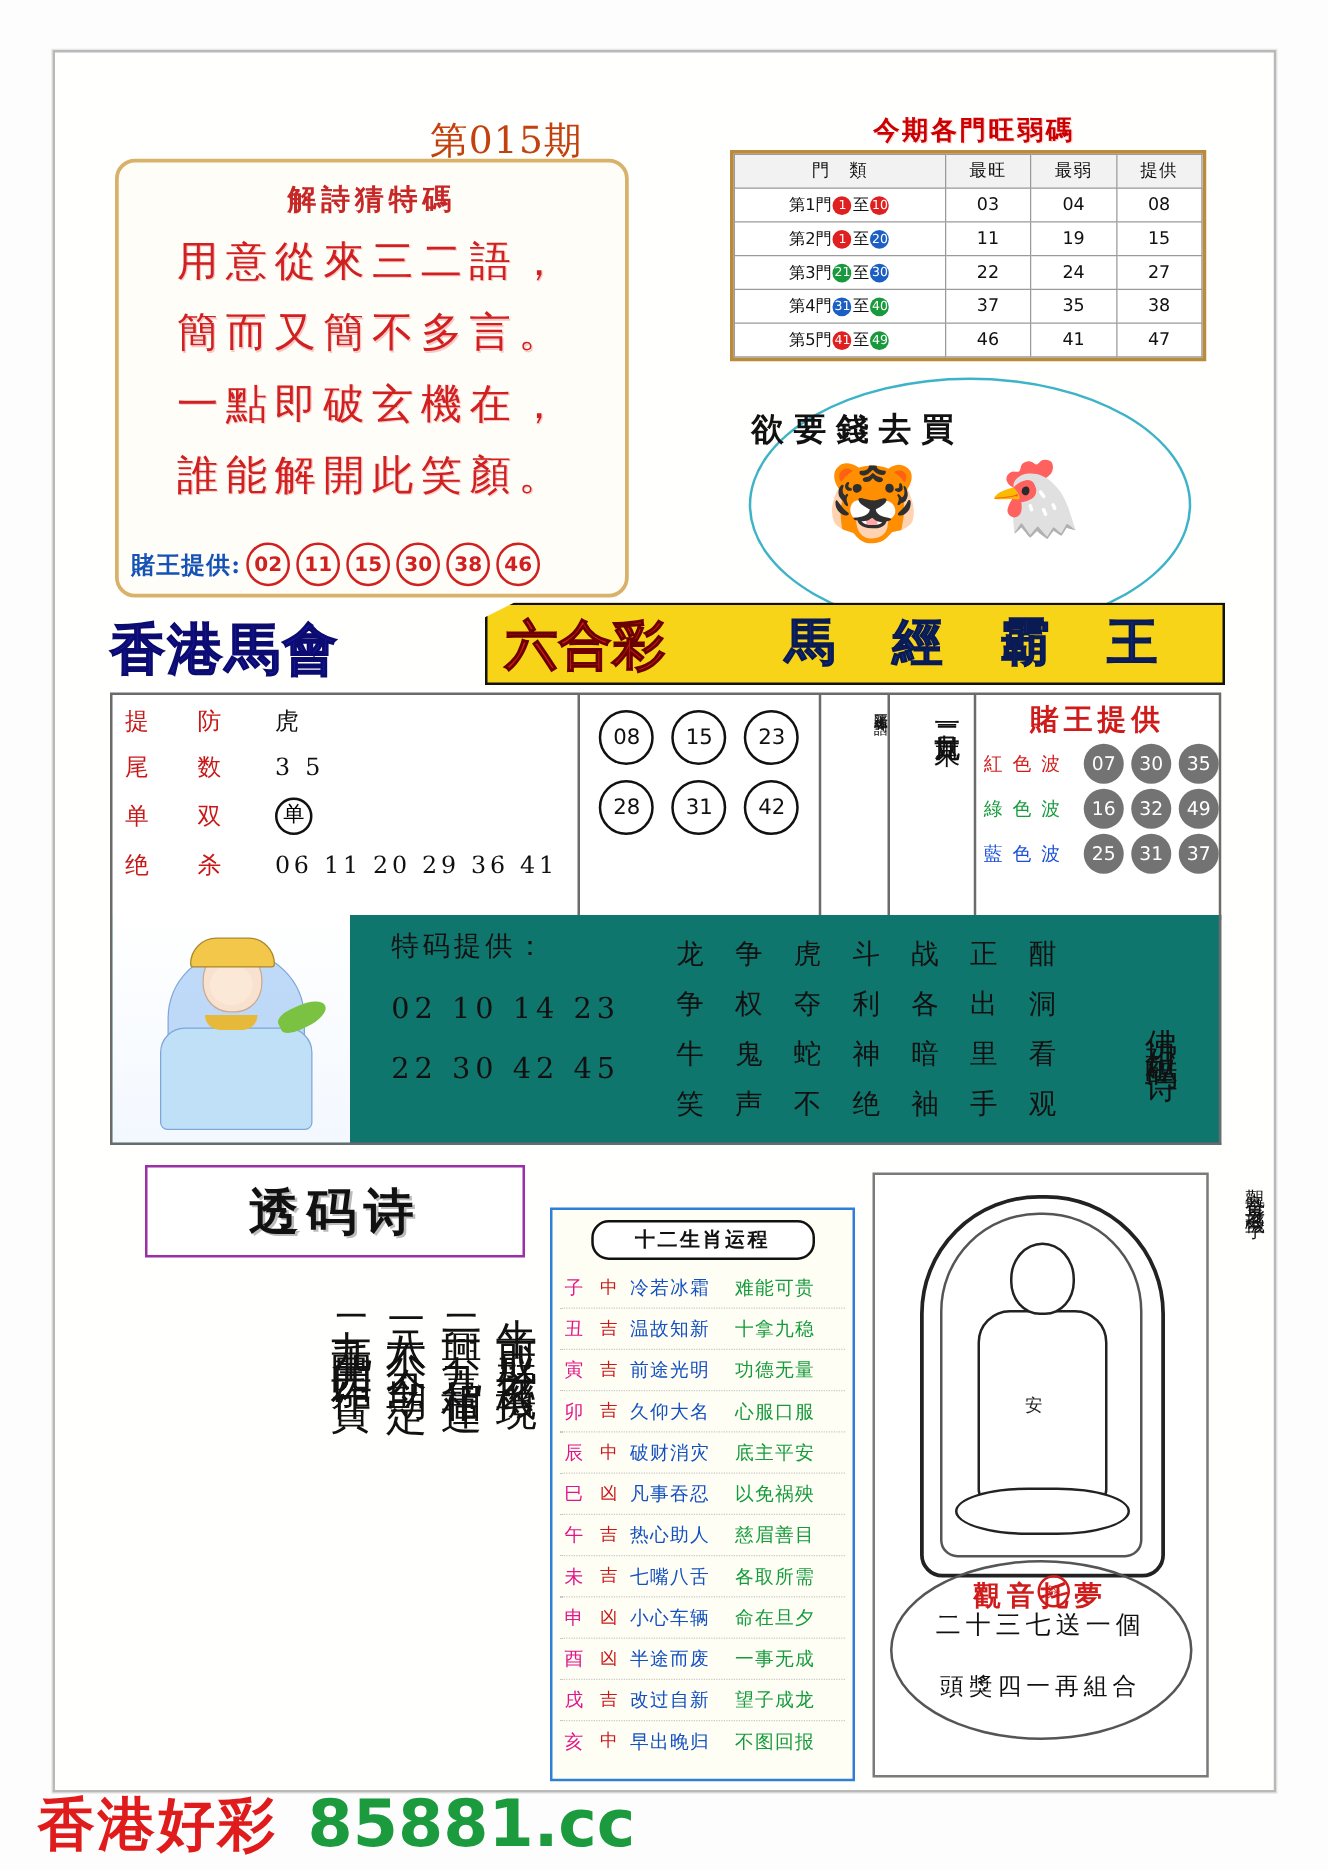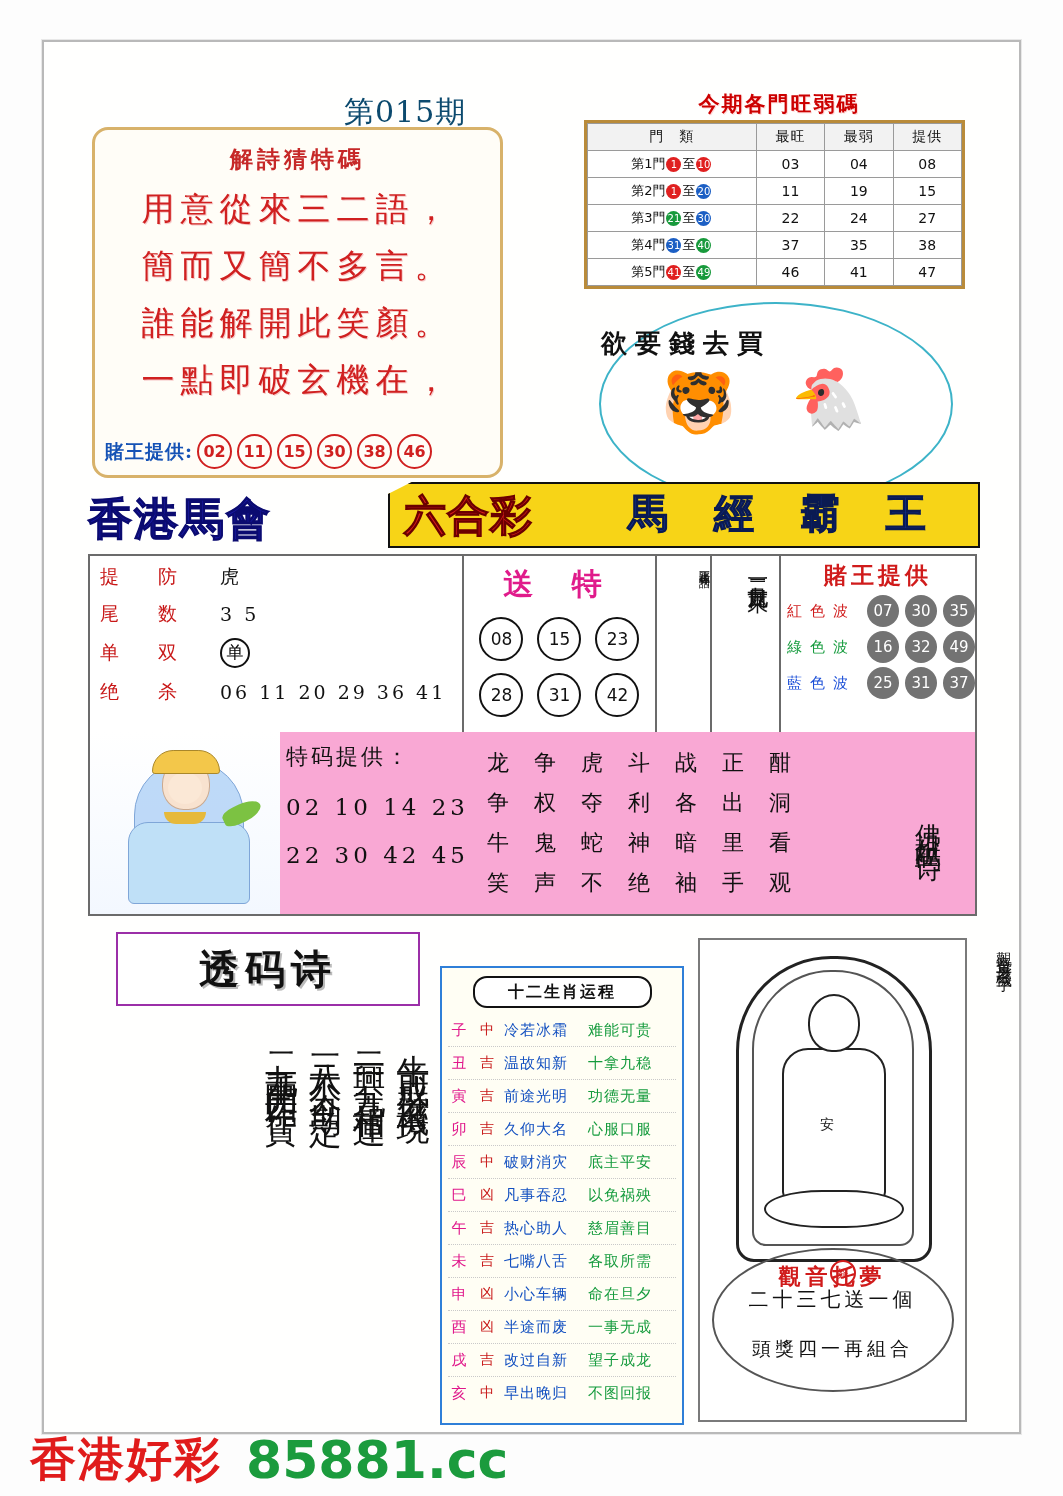"第015期" .issue { color: #0c4a6e -> #c2410c }
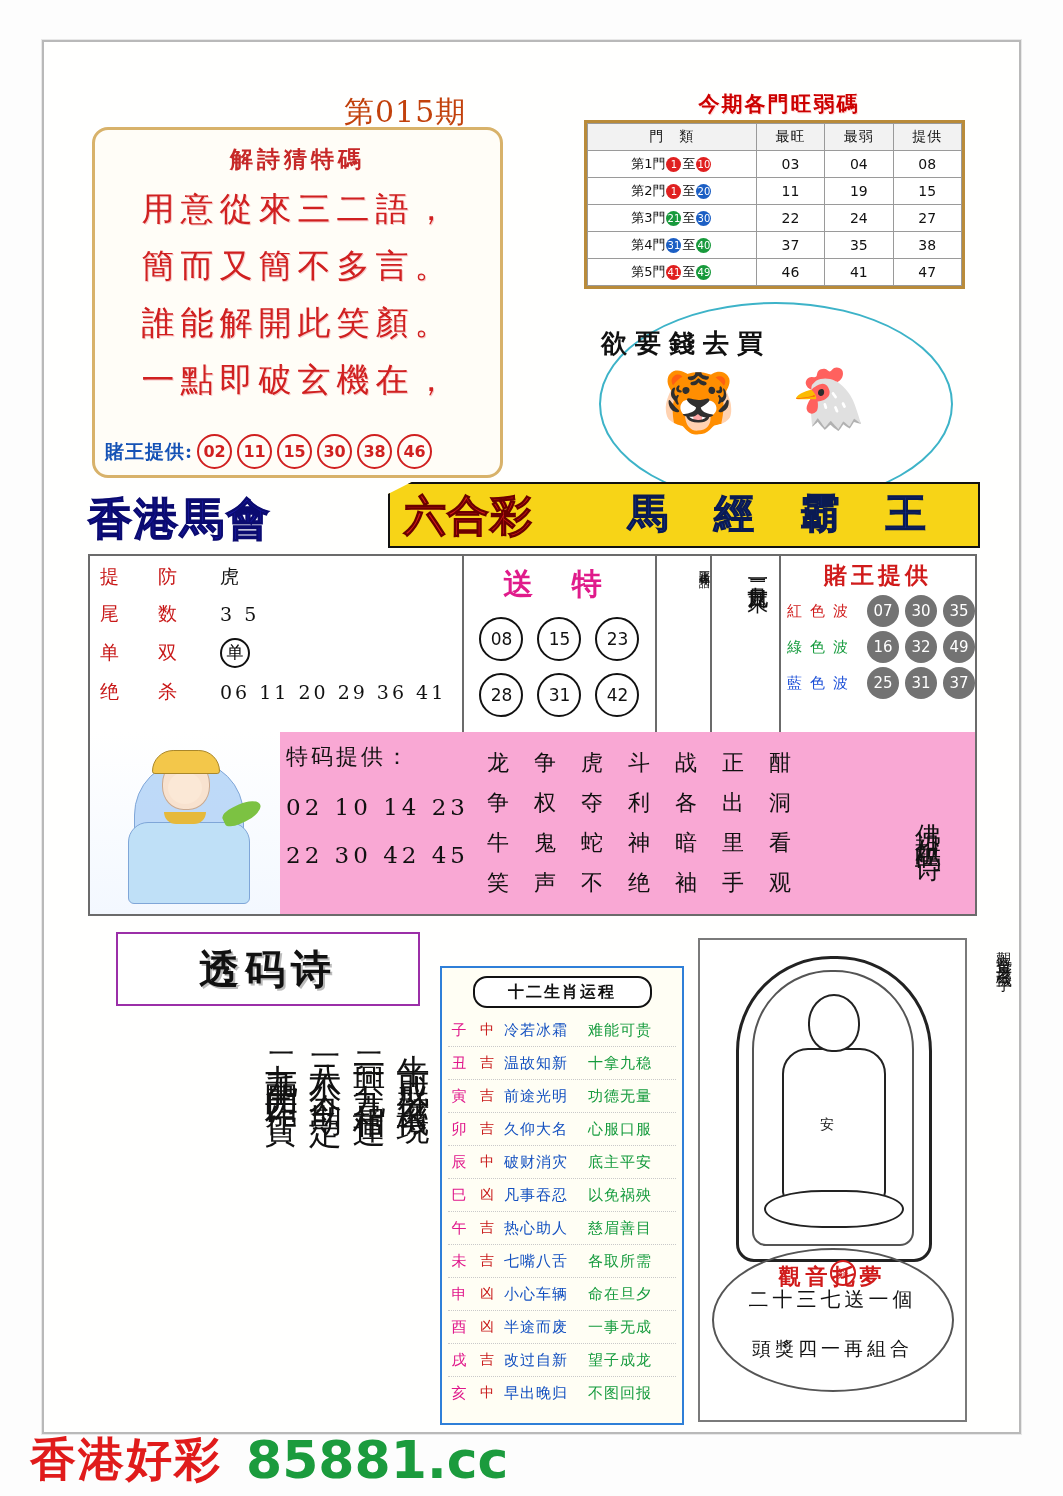"誰能解開此笑顏。" div.poem-line { order: before "一點即破玄機在，" -> after "一點即破玄機在，" }
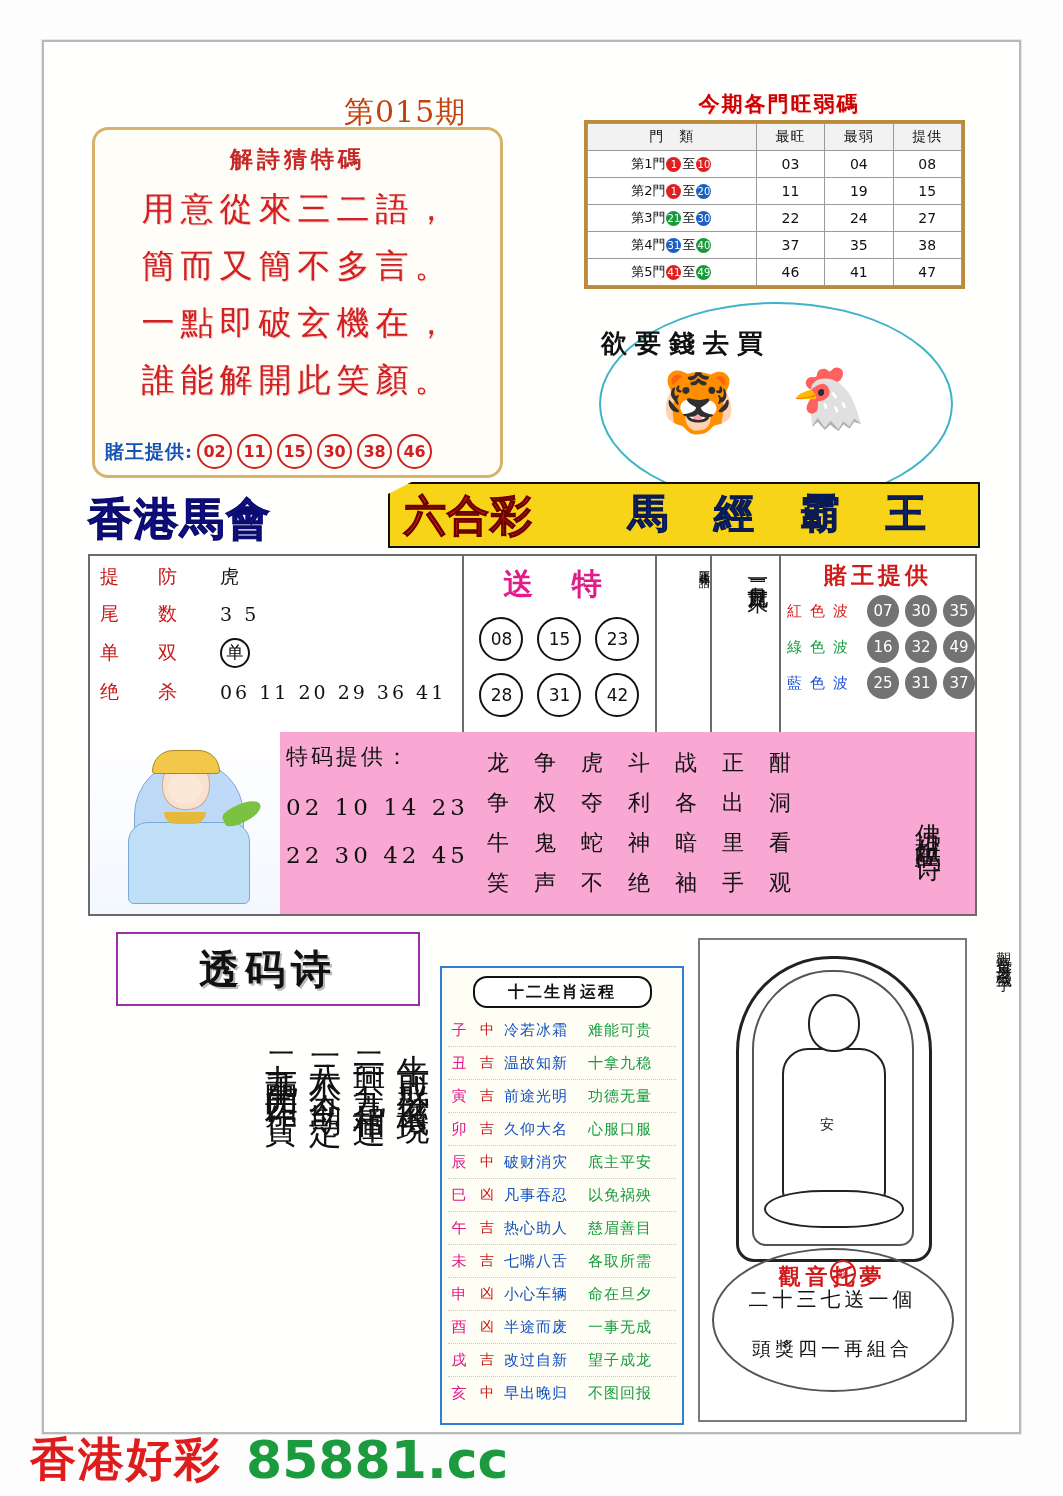"送 特" div.songte { html: <div>送 特</div> -> none }
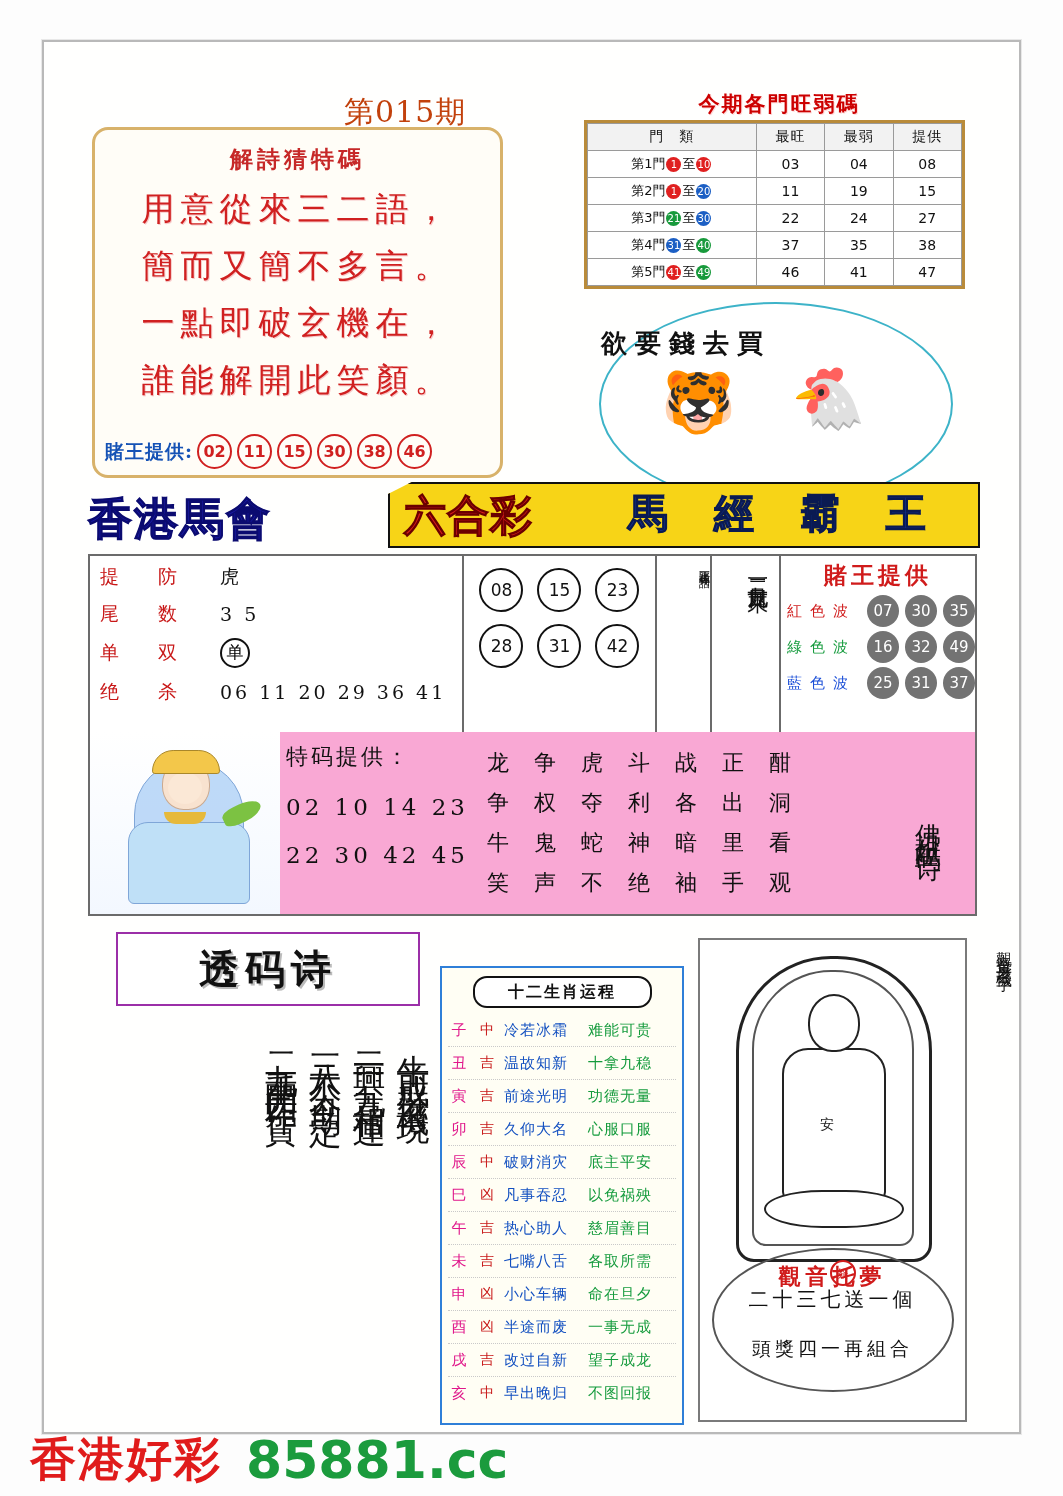"特码提供：" .band2 { background: #f9a8d4 -> #0f766e; gap: none -> 27px }
